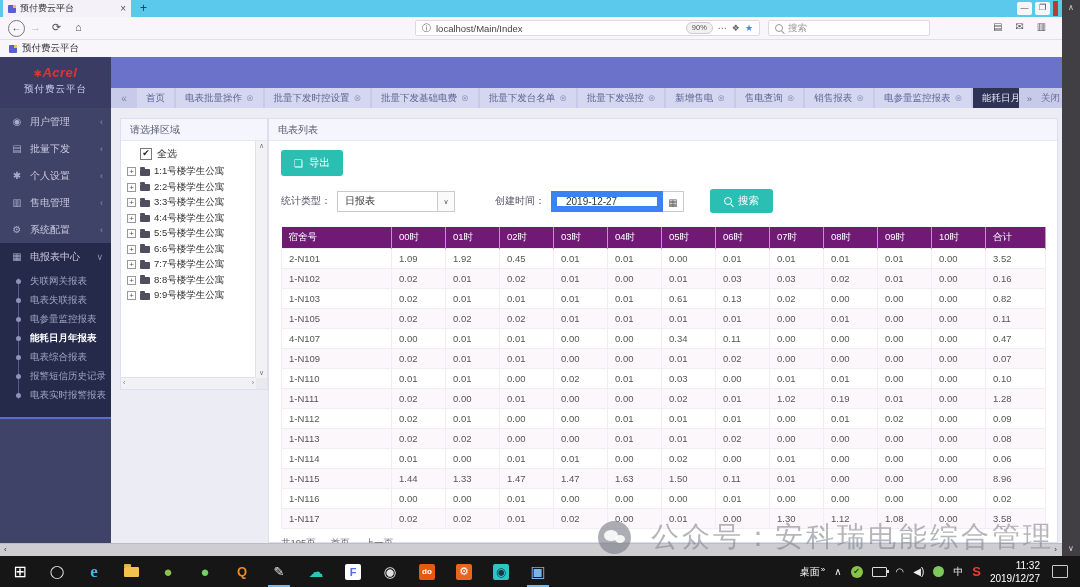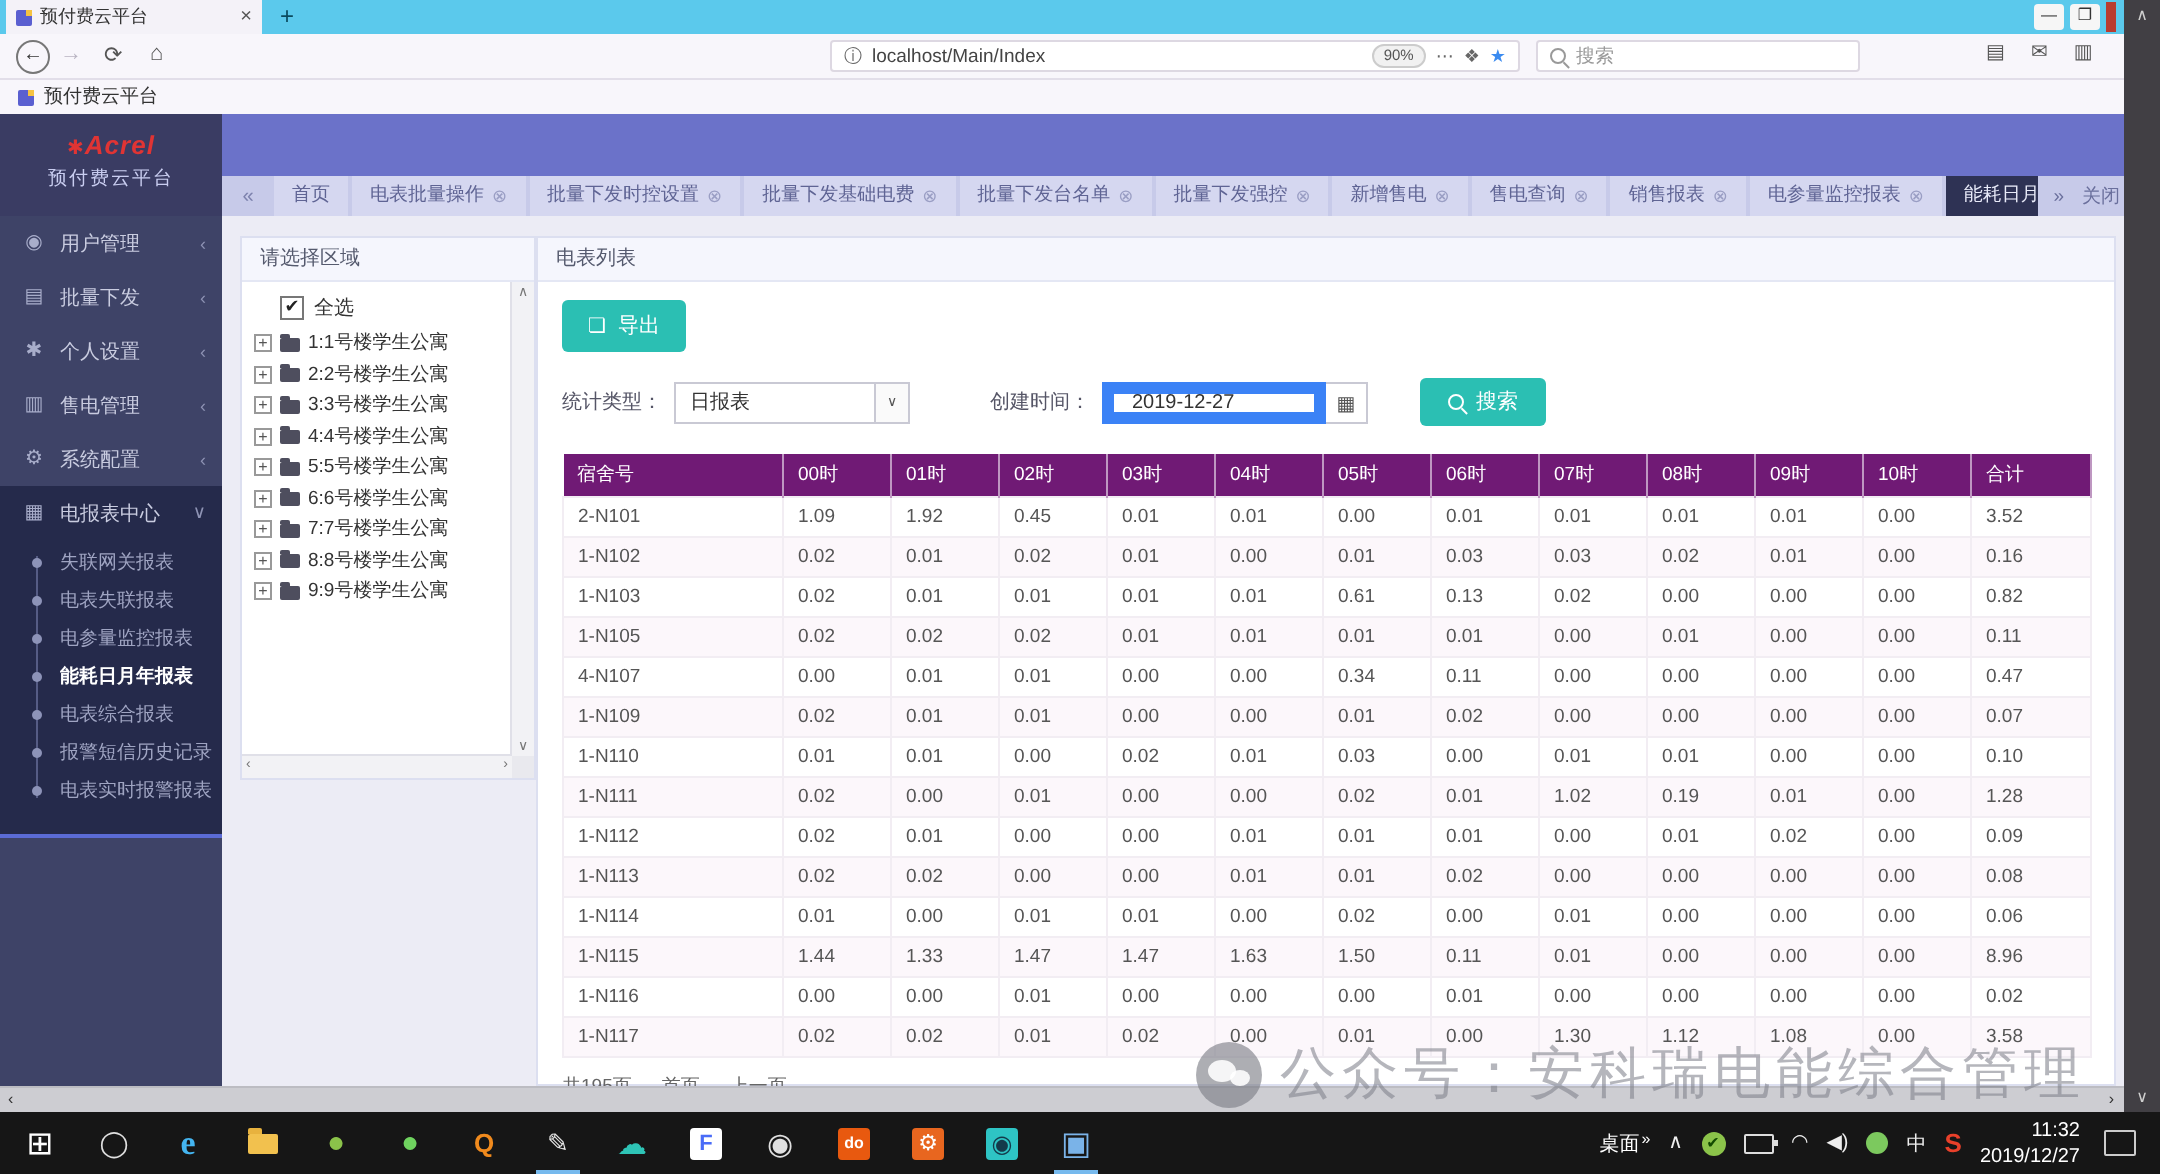"公众号：安科瑞电能综合管理" .watermark { gap: 9px -> 20px }
